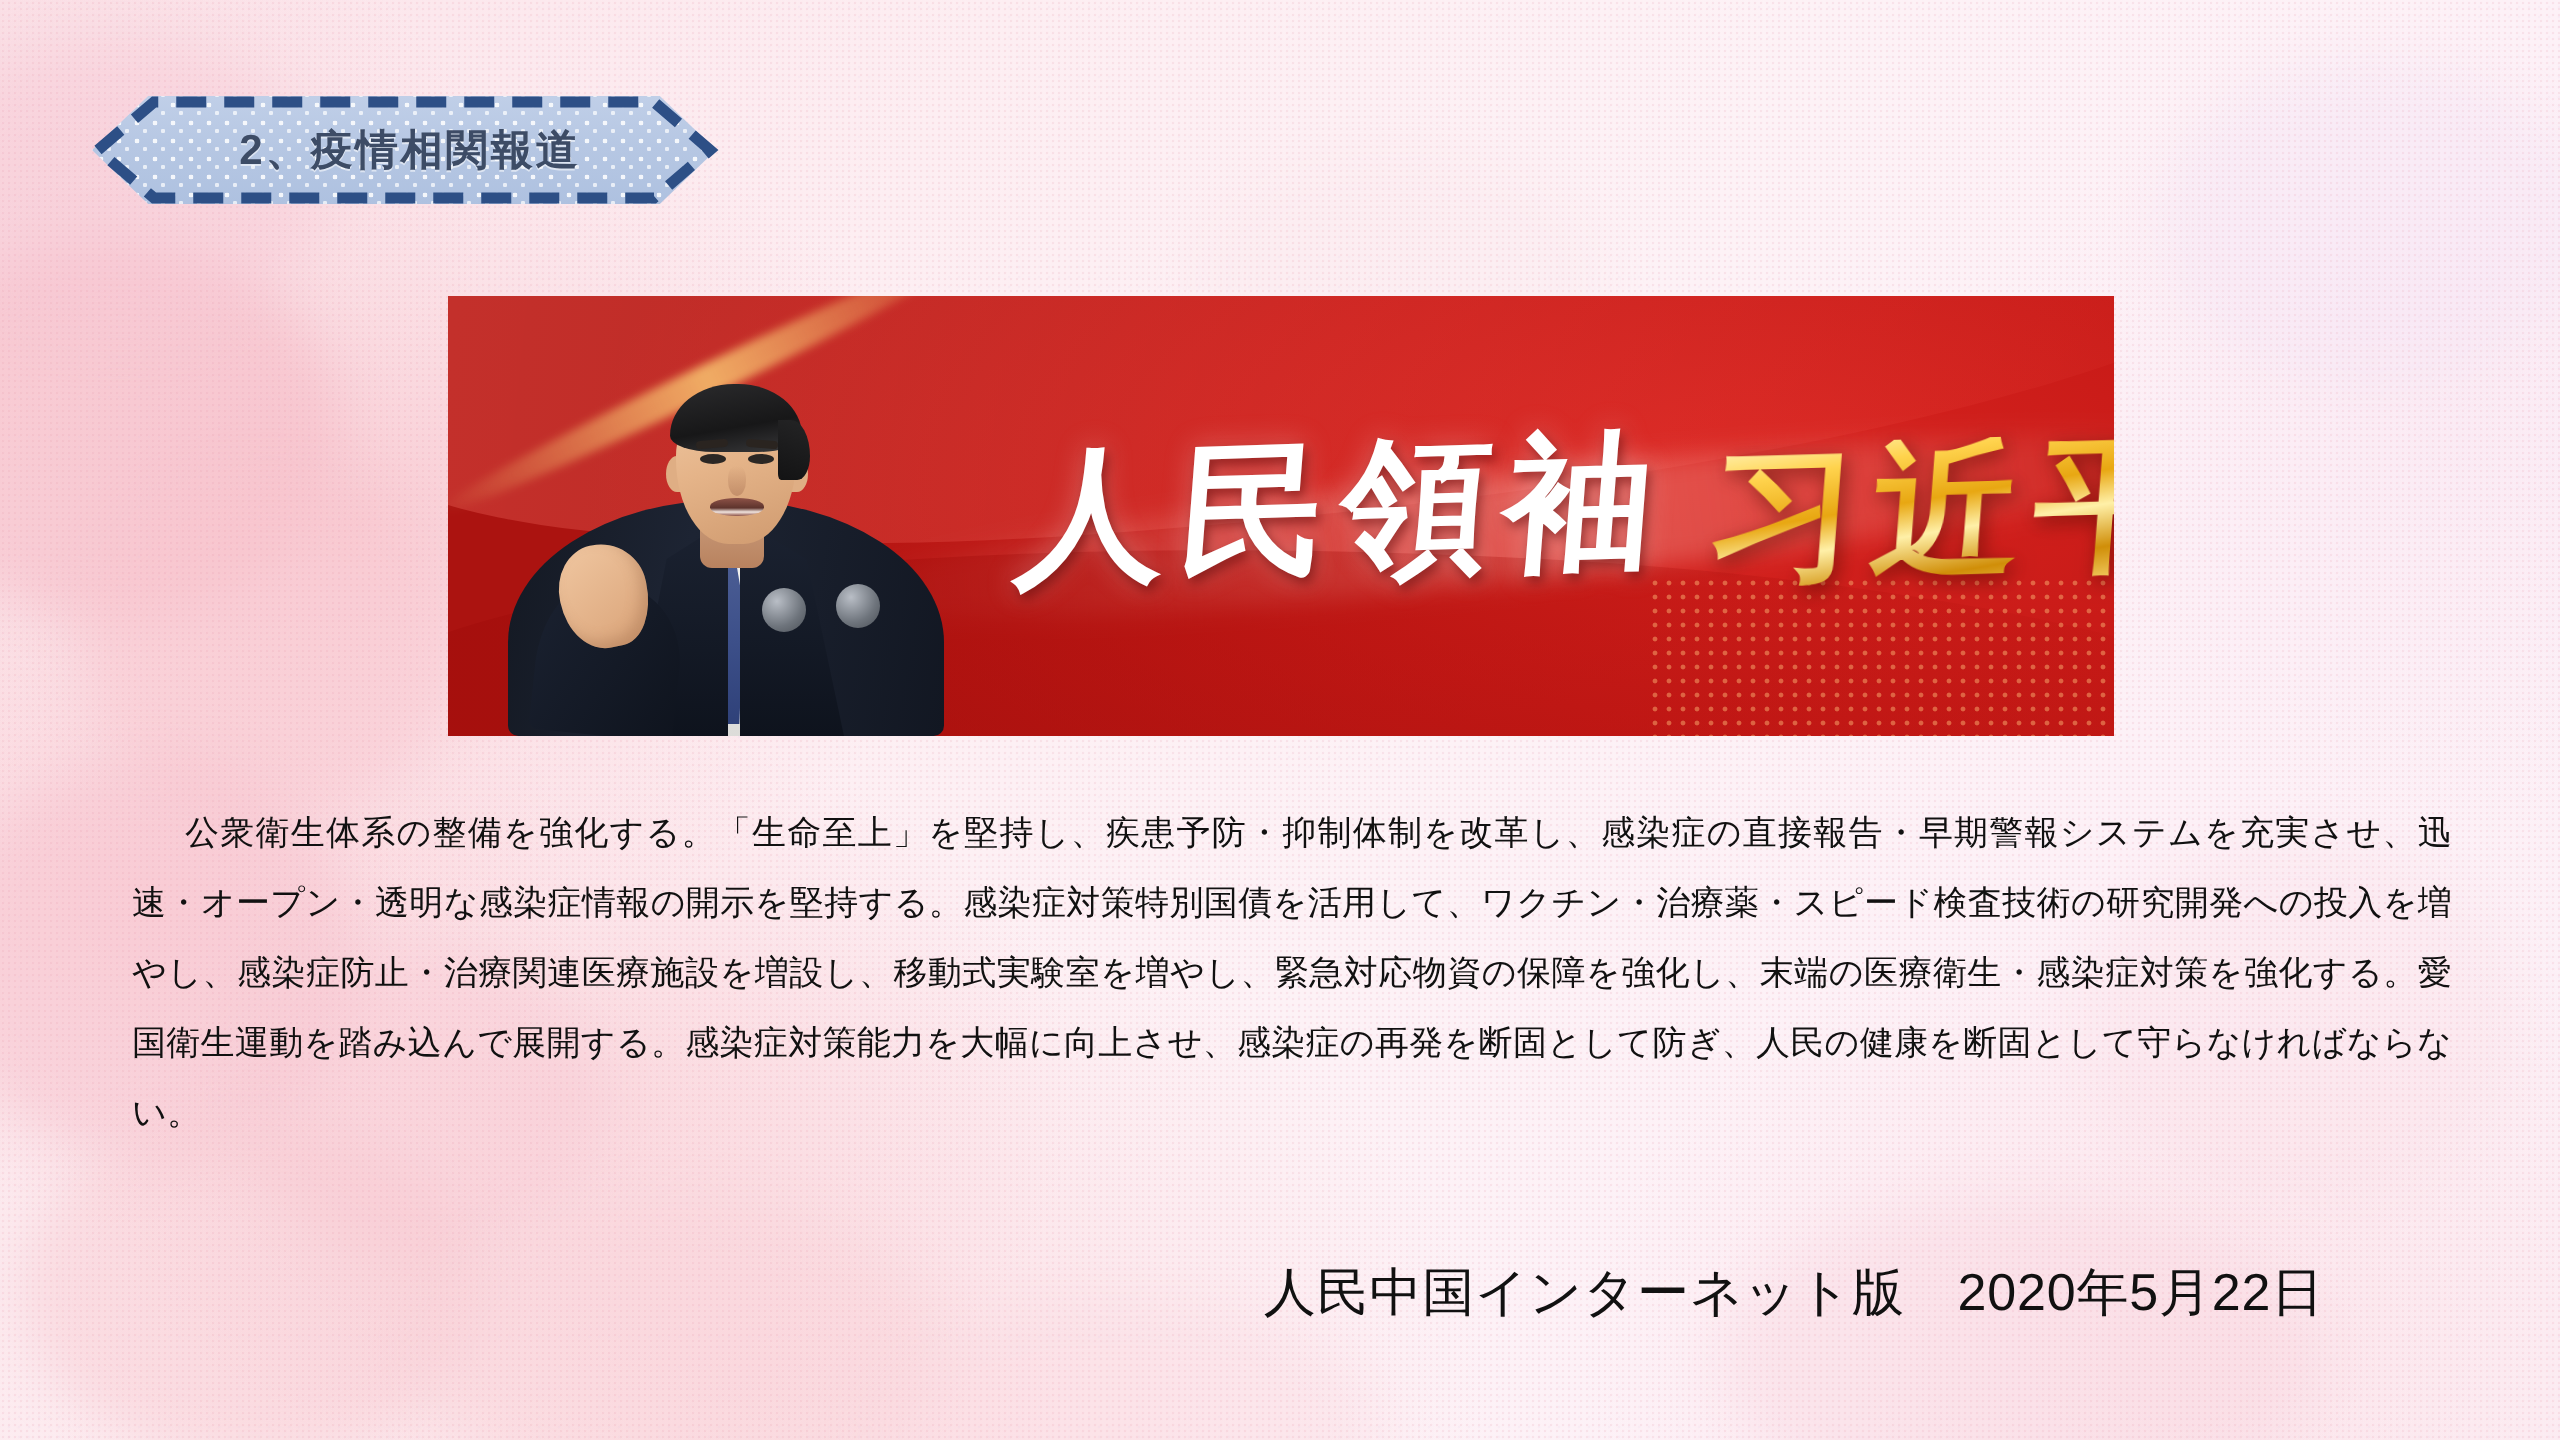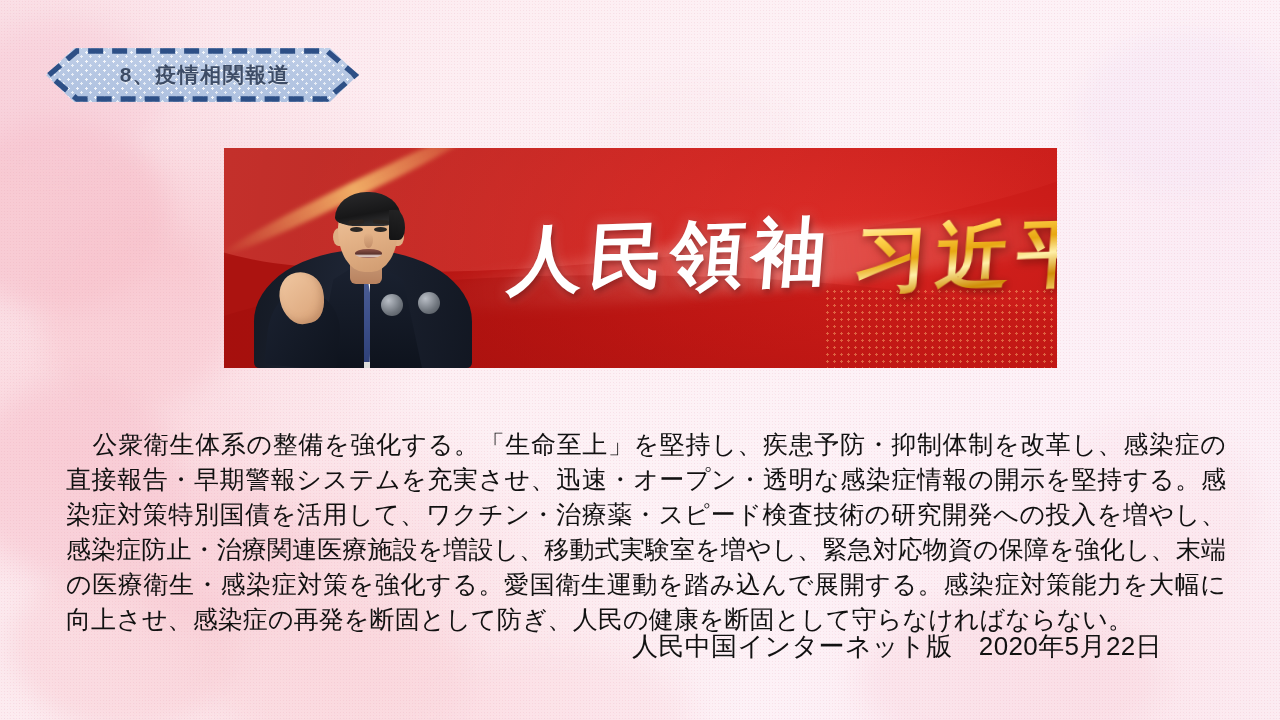"8、疫情相関報道" div { text: 8 -> 2 }
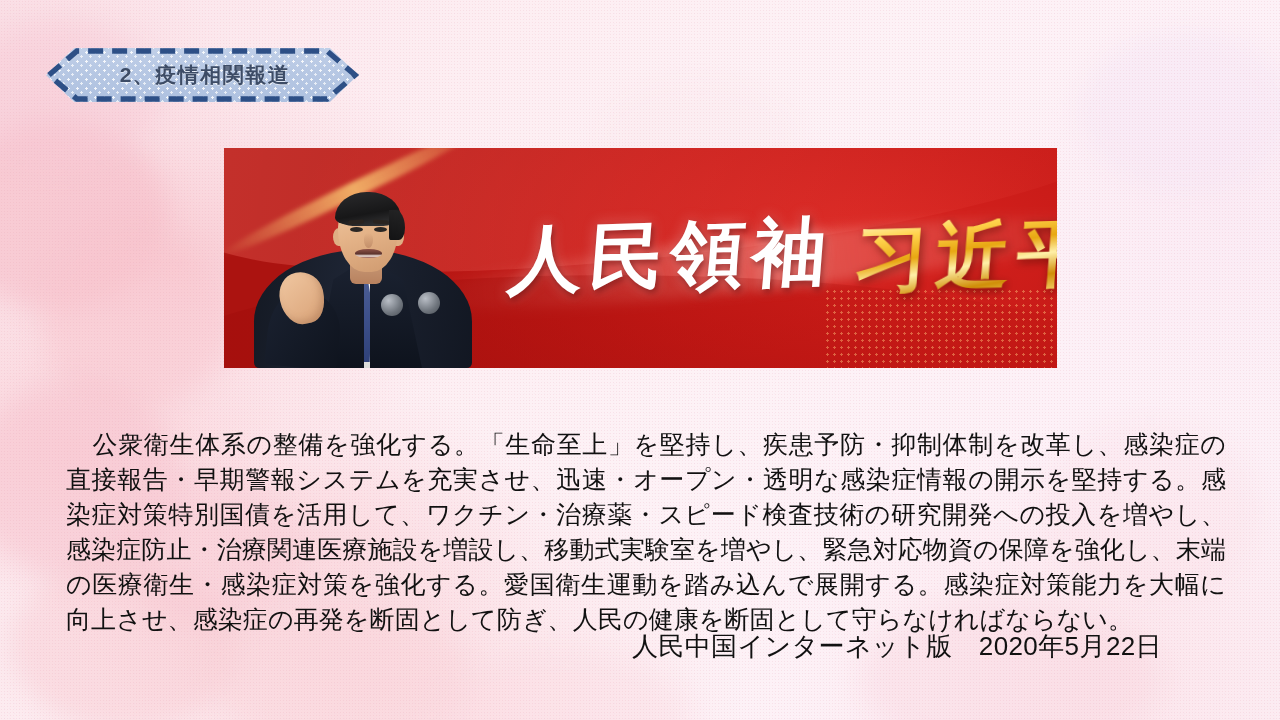"公衆衛生体系の整備を強化する。「生命至上」を堅持し、疾患予防・抑制体制を改革し、" #body-text { font-size: 25px -> 17px; margin-top: 28px -> none }
